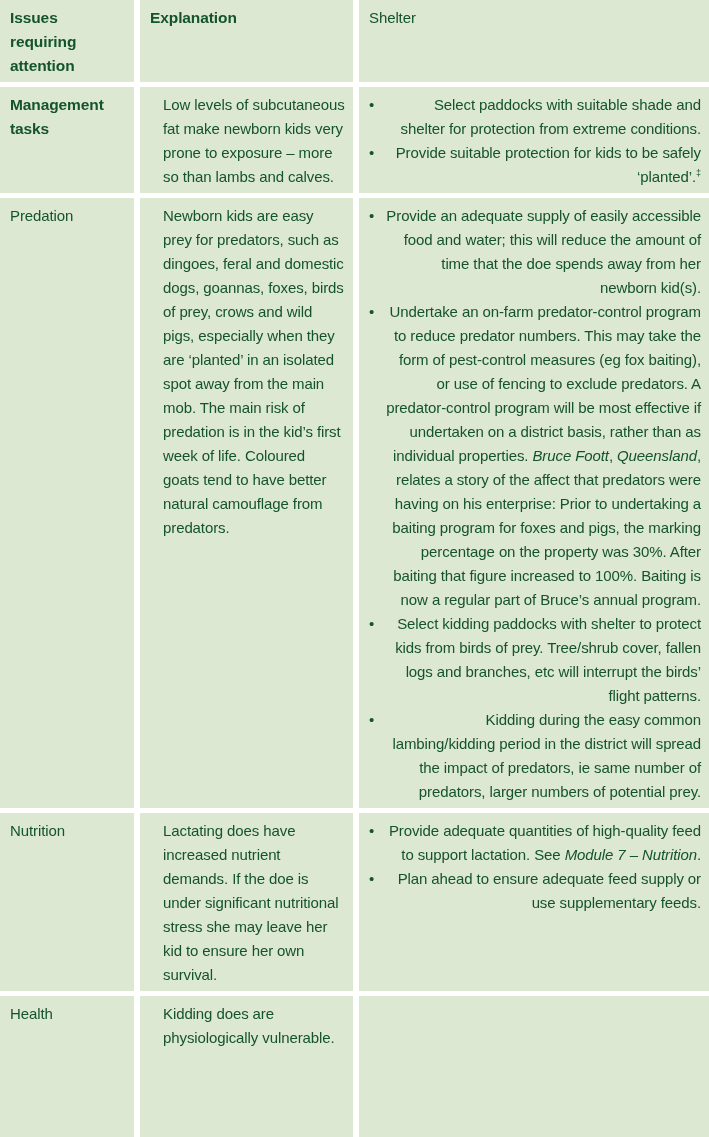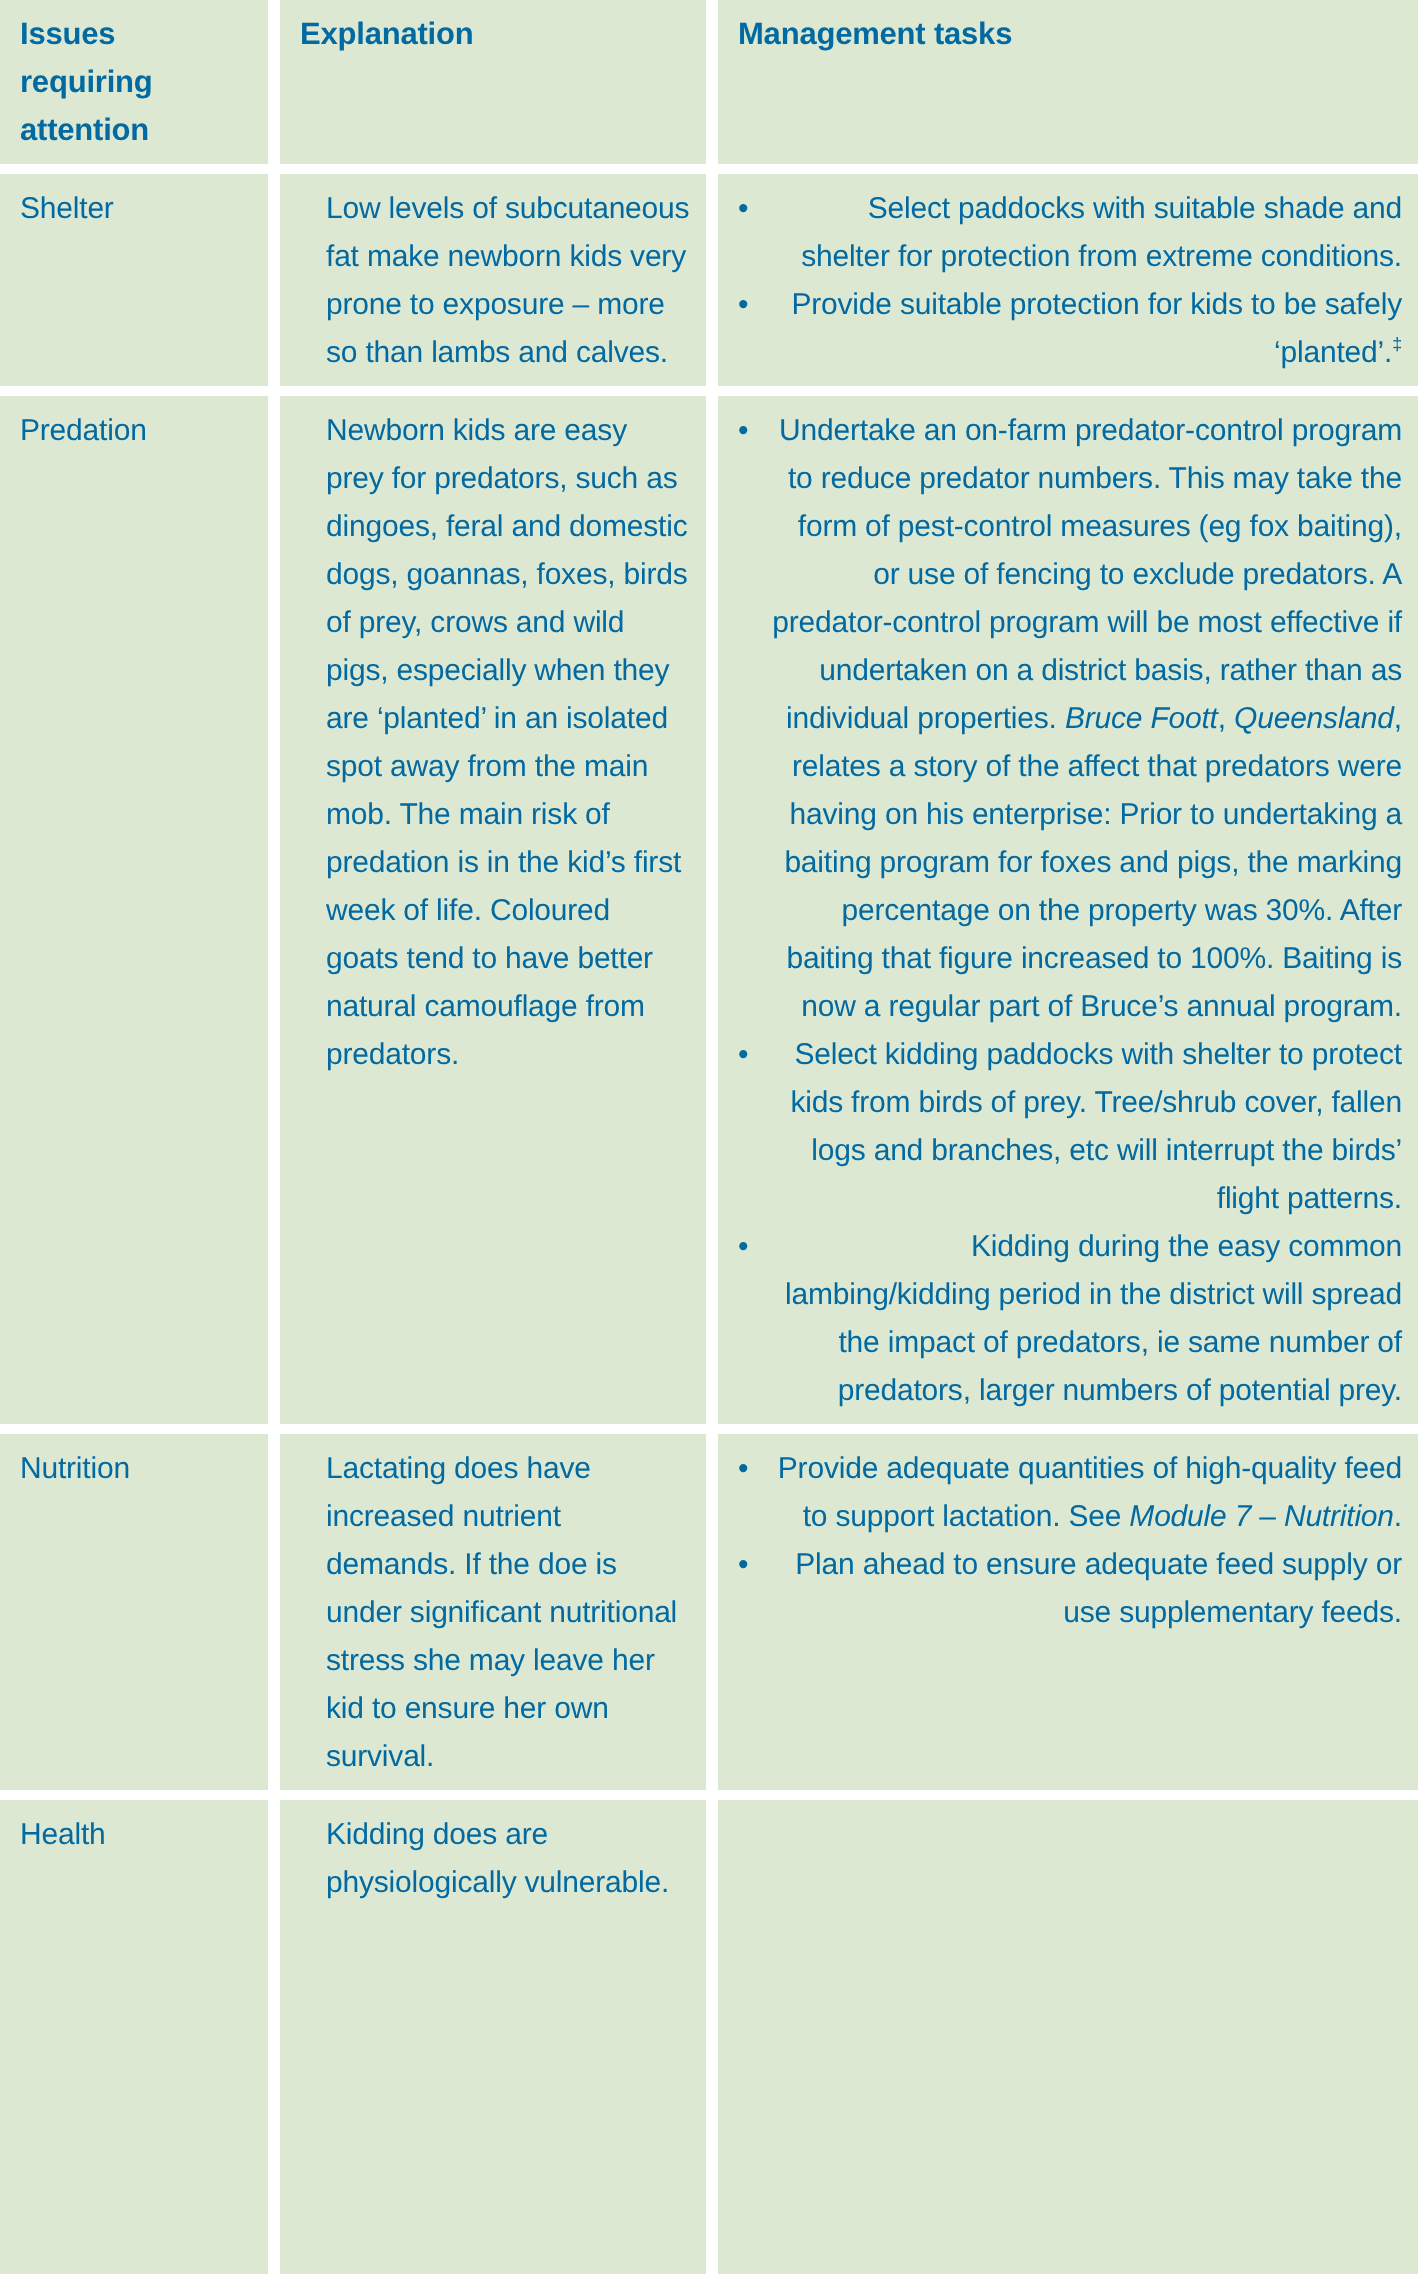"Issues requiring attention" .cell { color: #0369a1 -> #14532d }
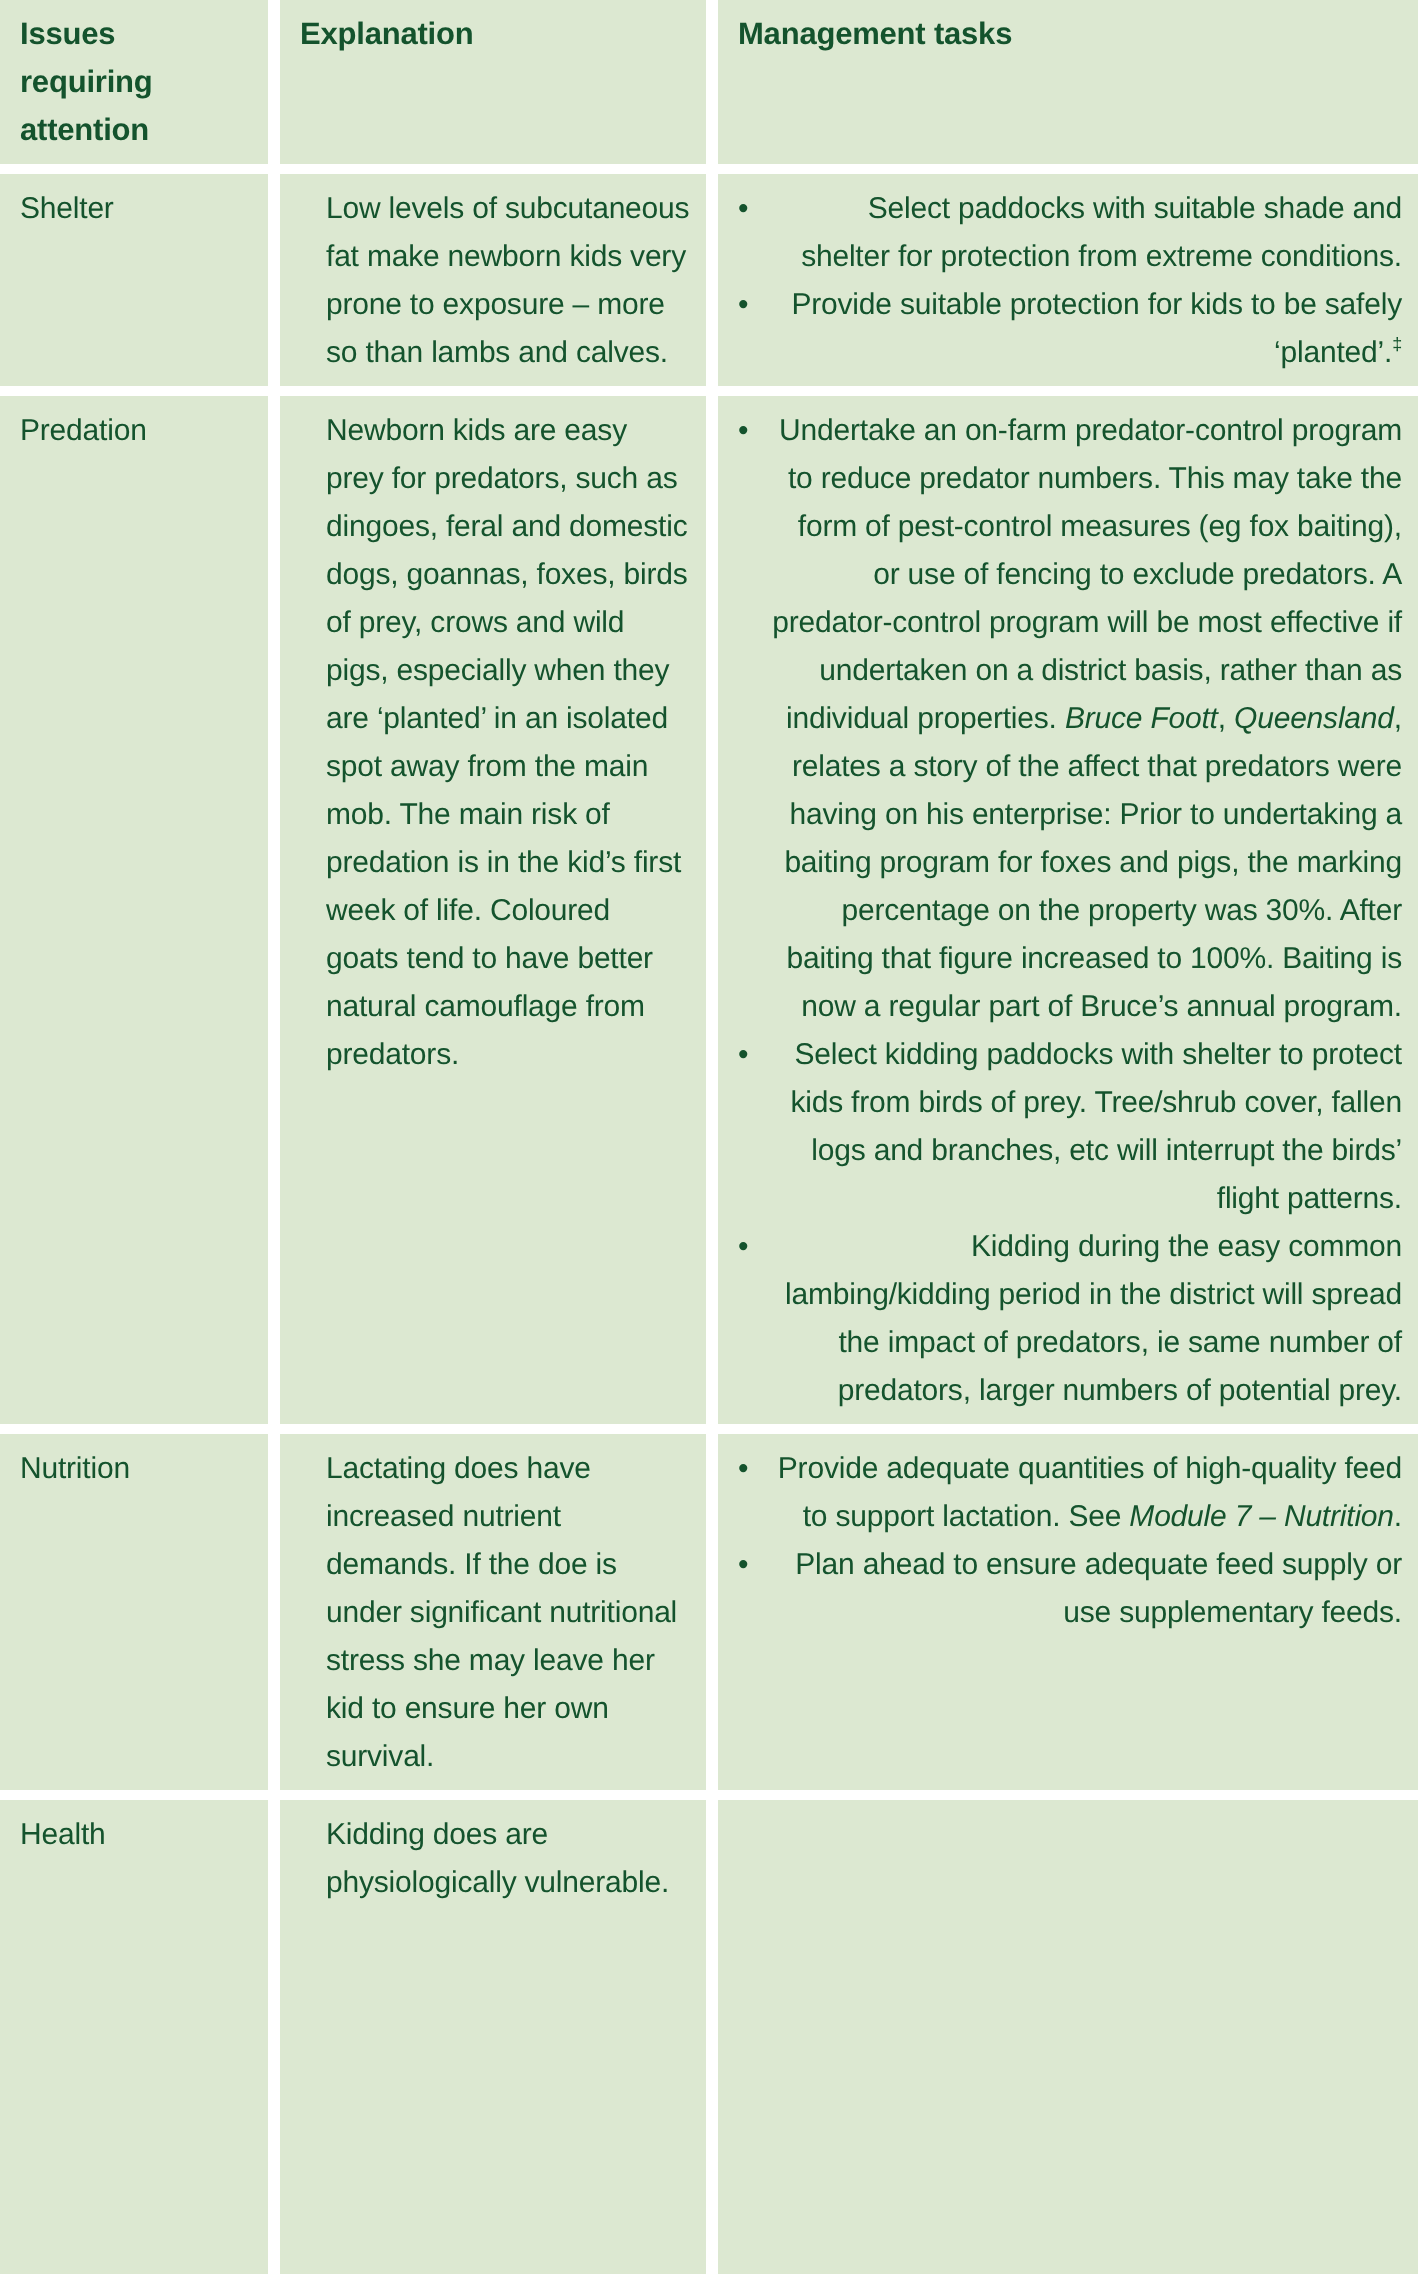"Management tasks" div.cell { order: before "Shelter" -> after "Shelter" }
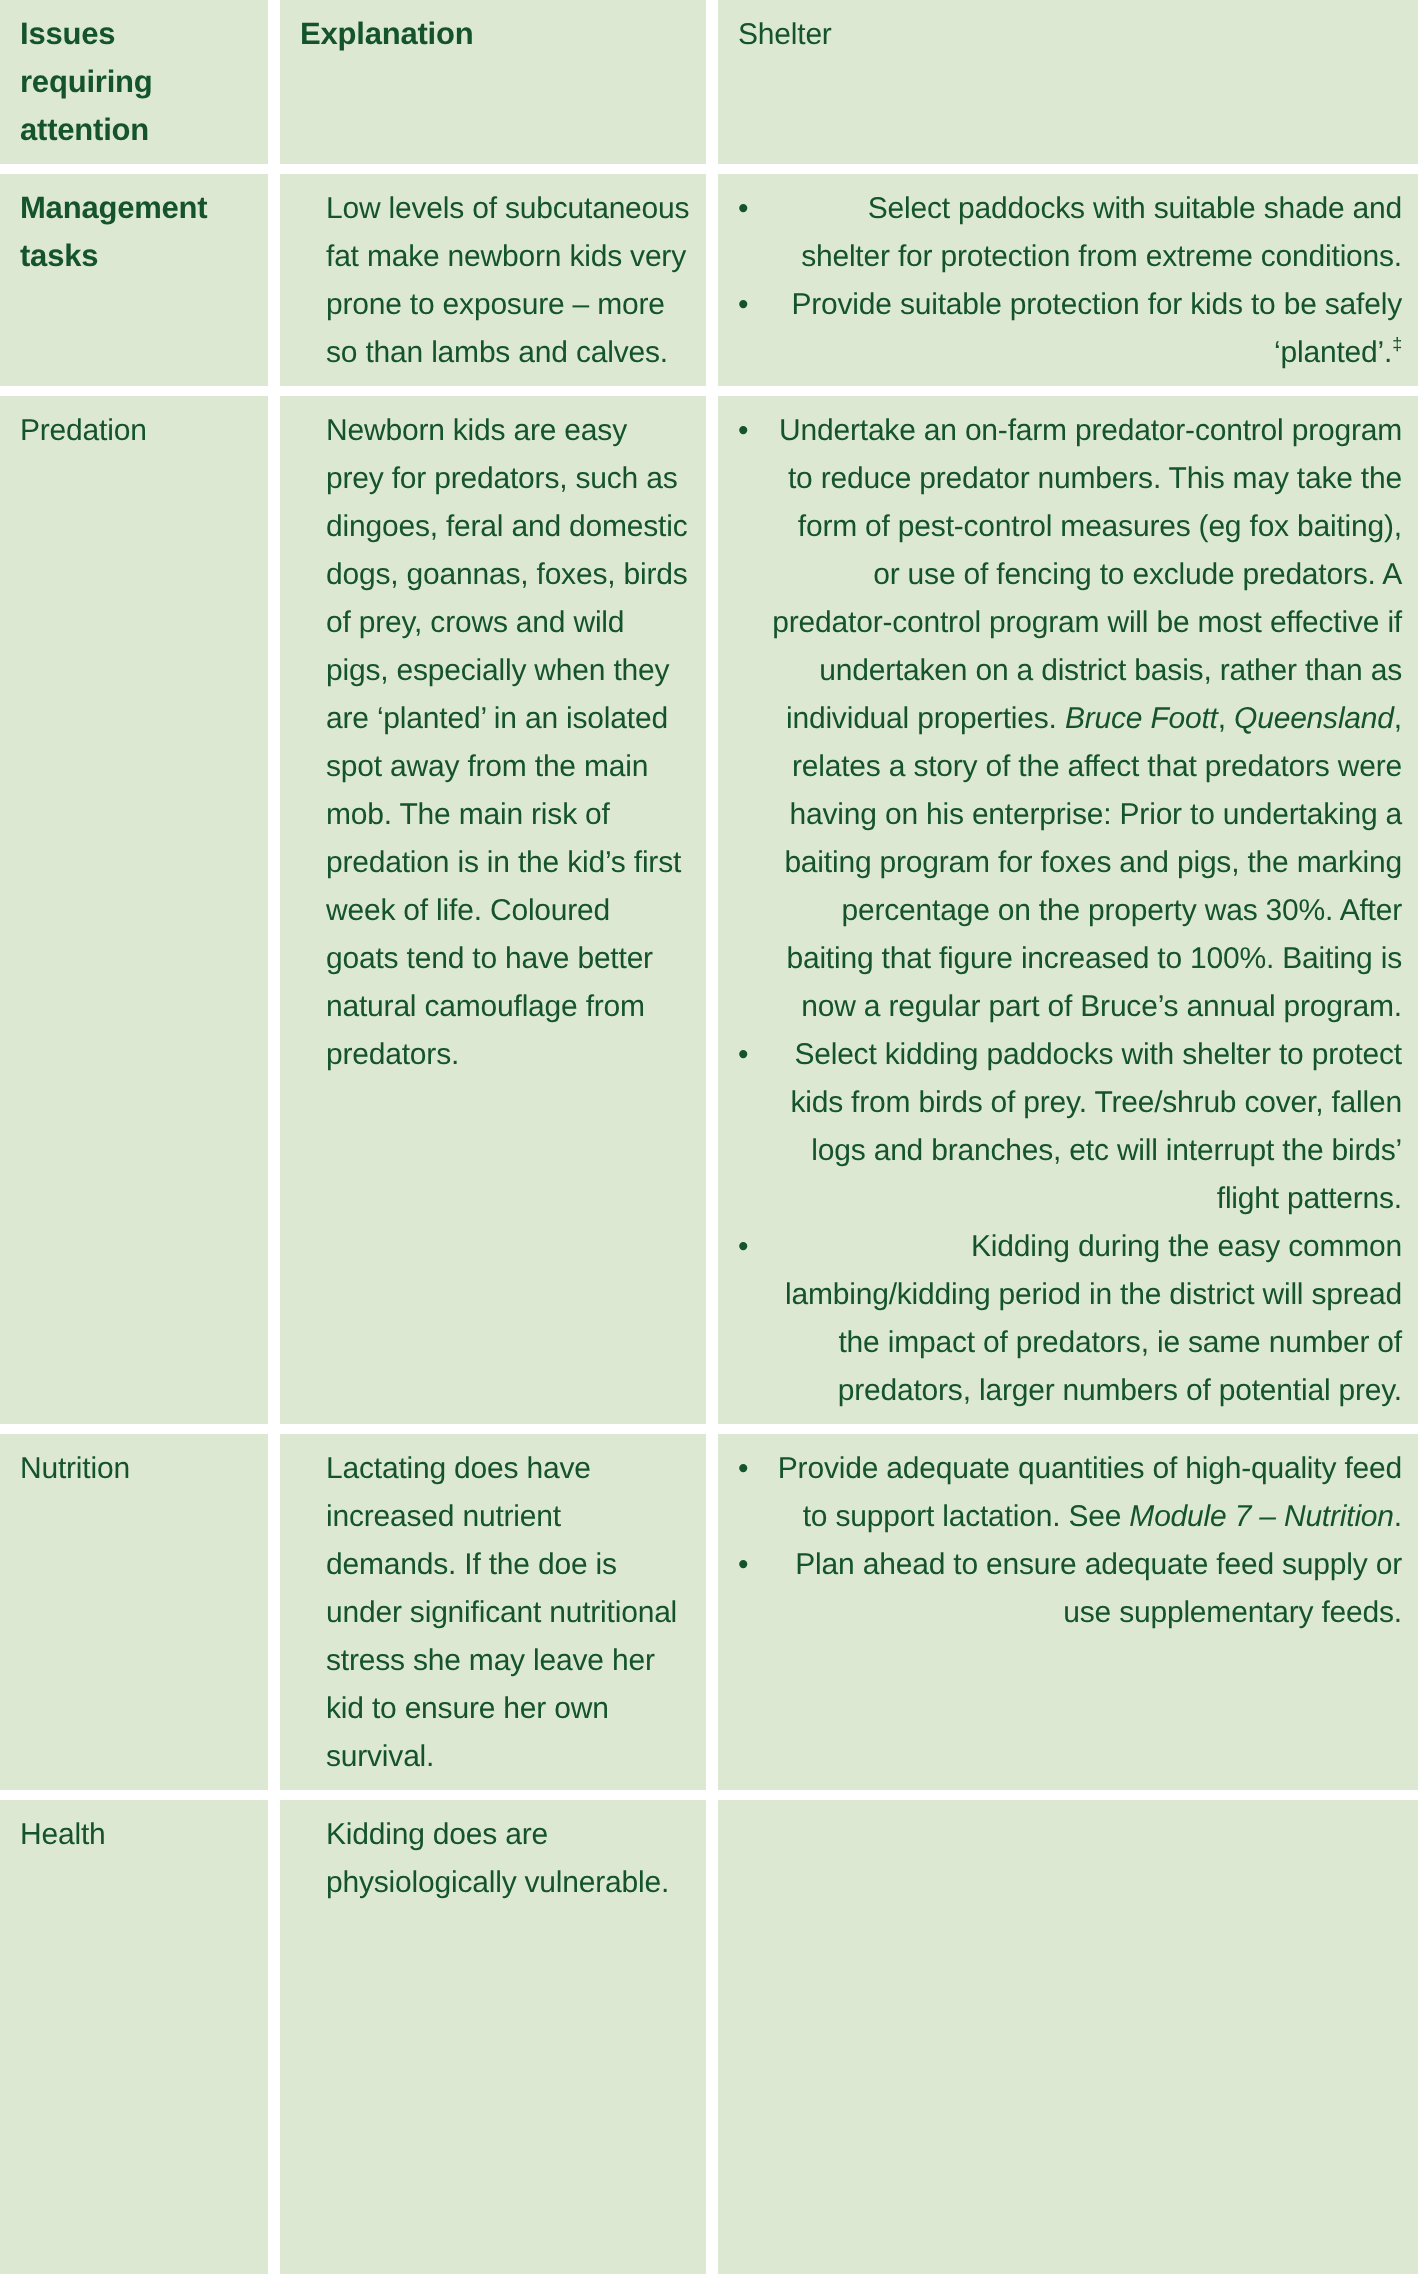"Provide an adequate supply of" li { html: none -> <li>Provide an adequate supply of easily accessible food and water; this will reduce the amount of time that the doe spends away from her newborn kid(s).</li> }
